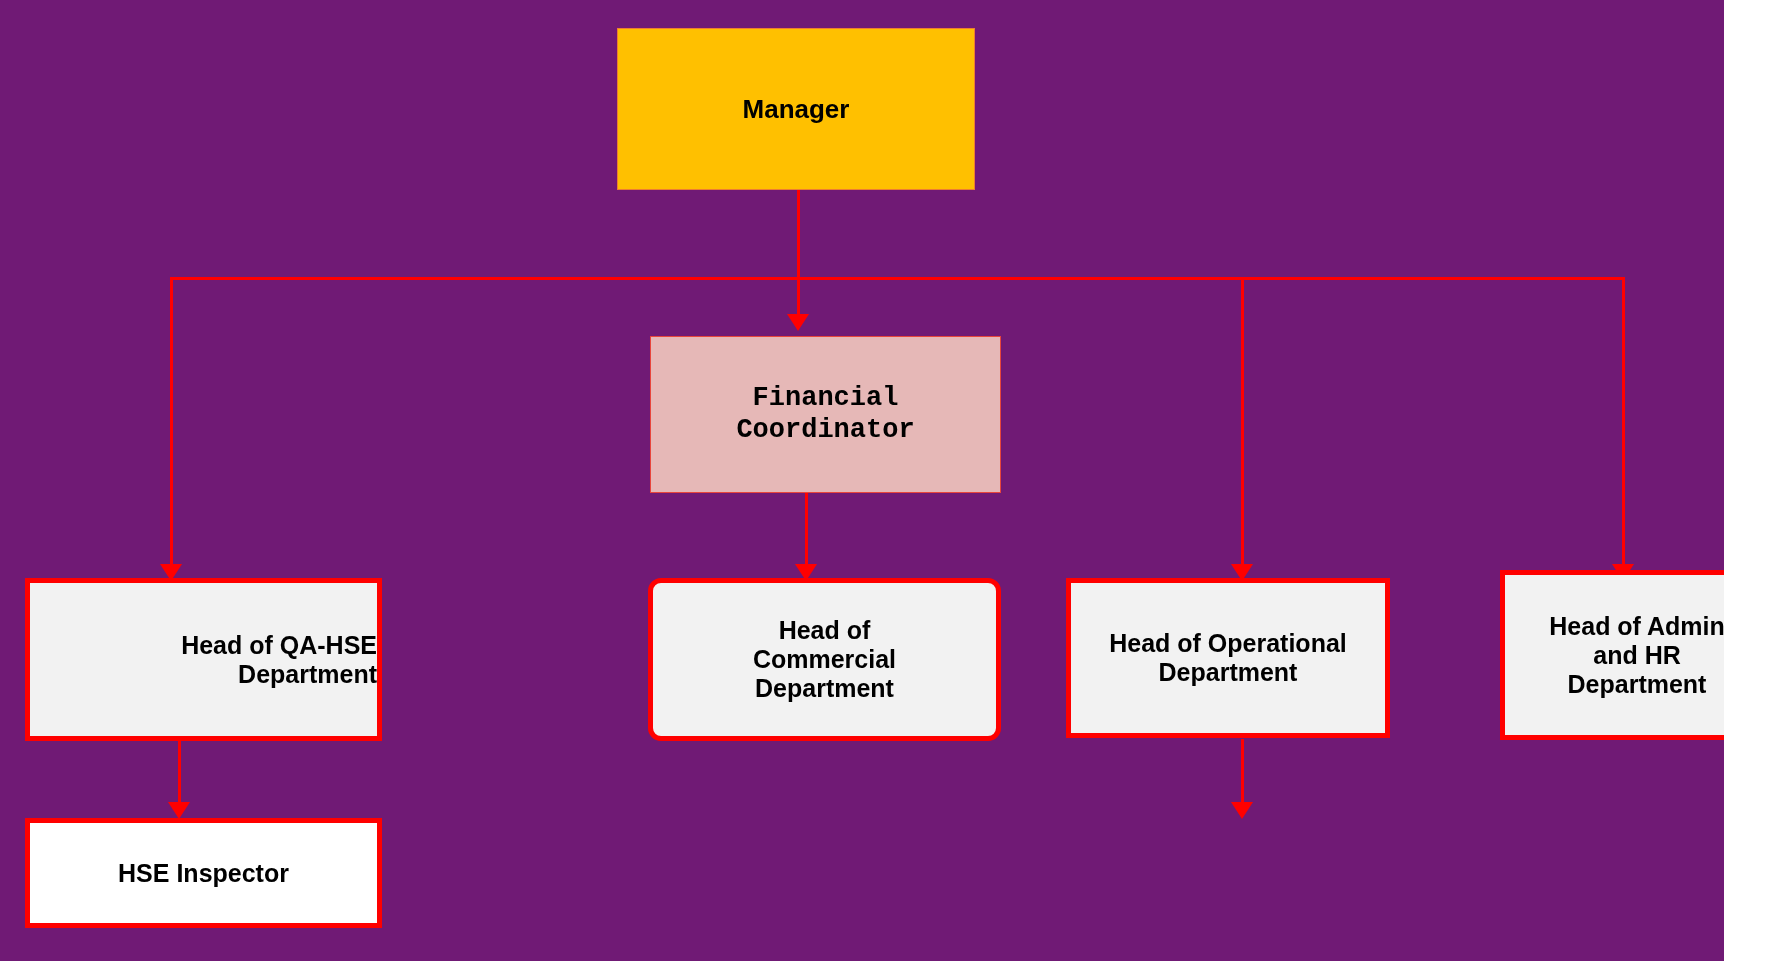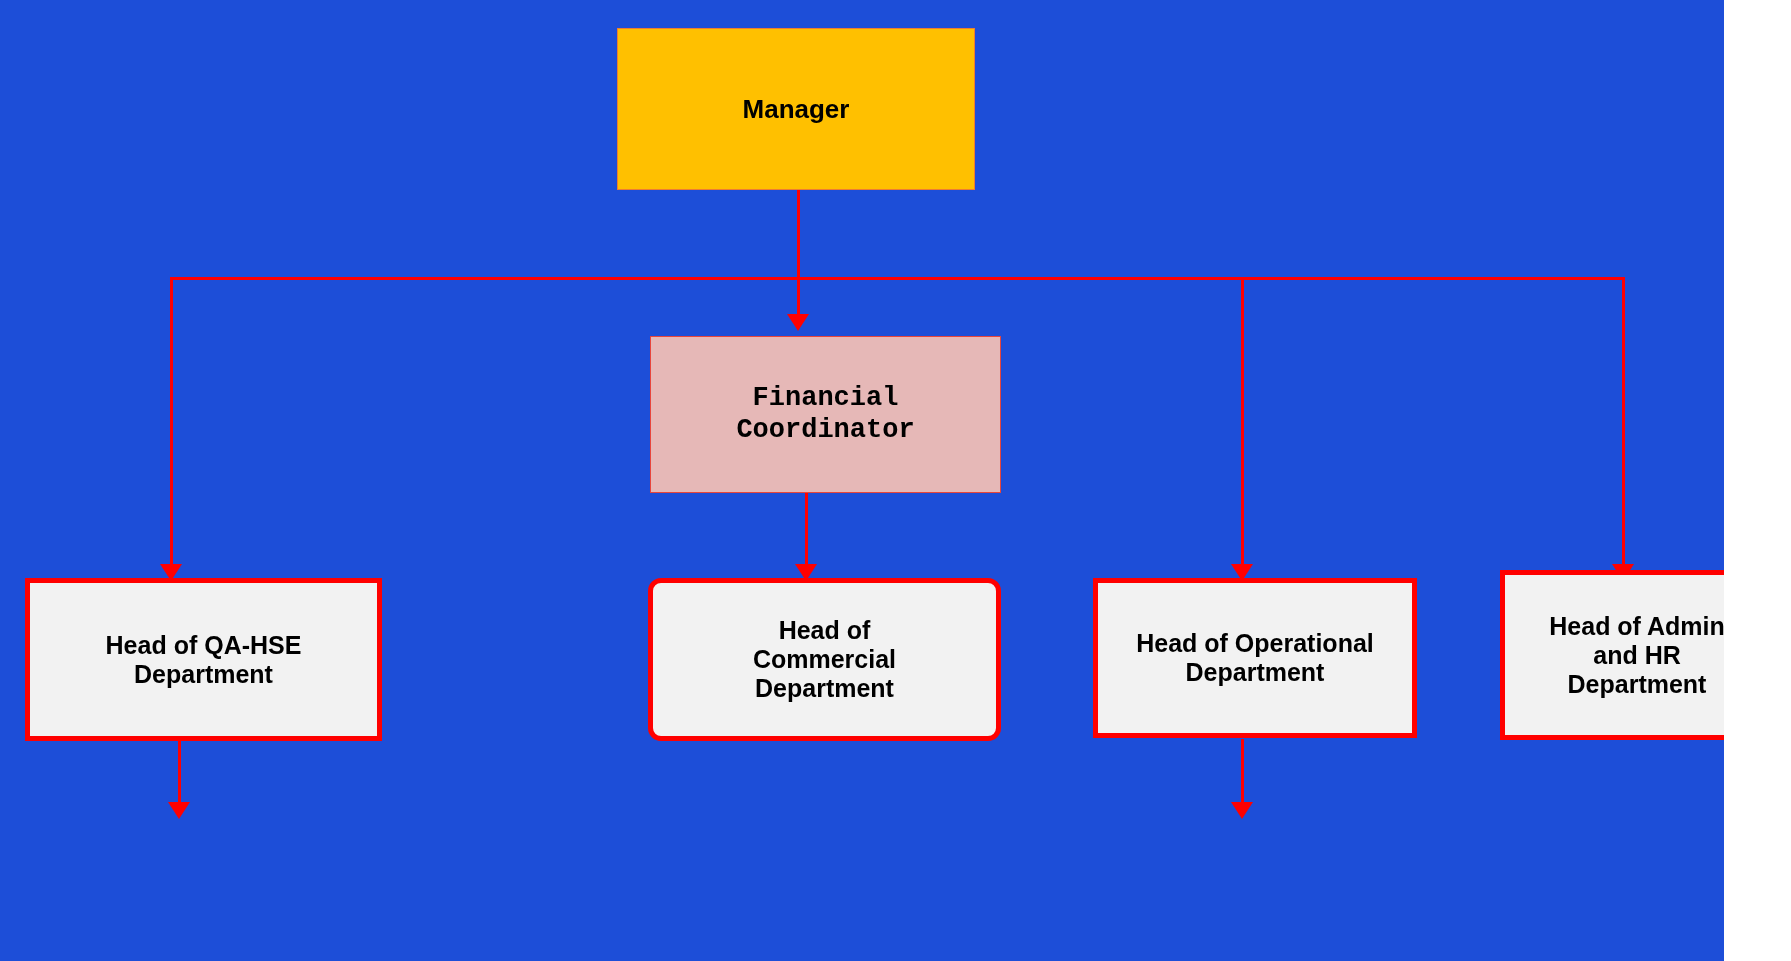"Manager" #chart-canvas { background: #1d4ed8 -> #701a75 }
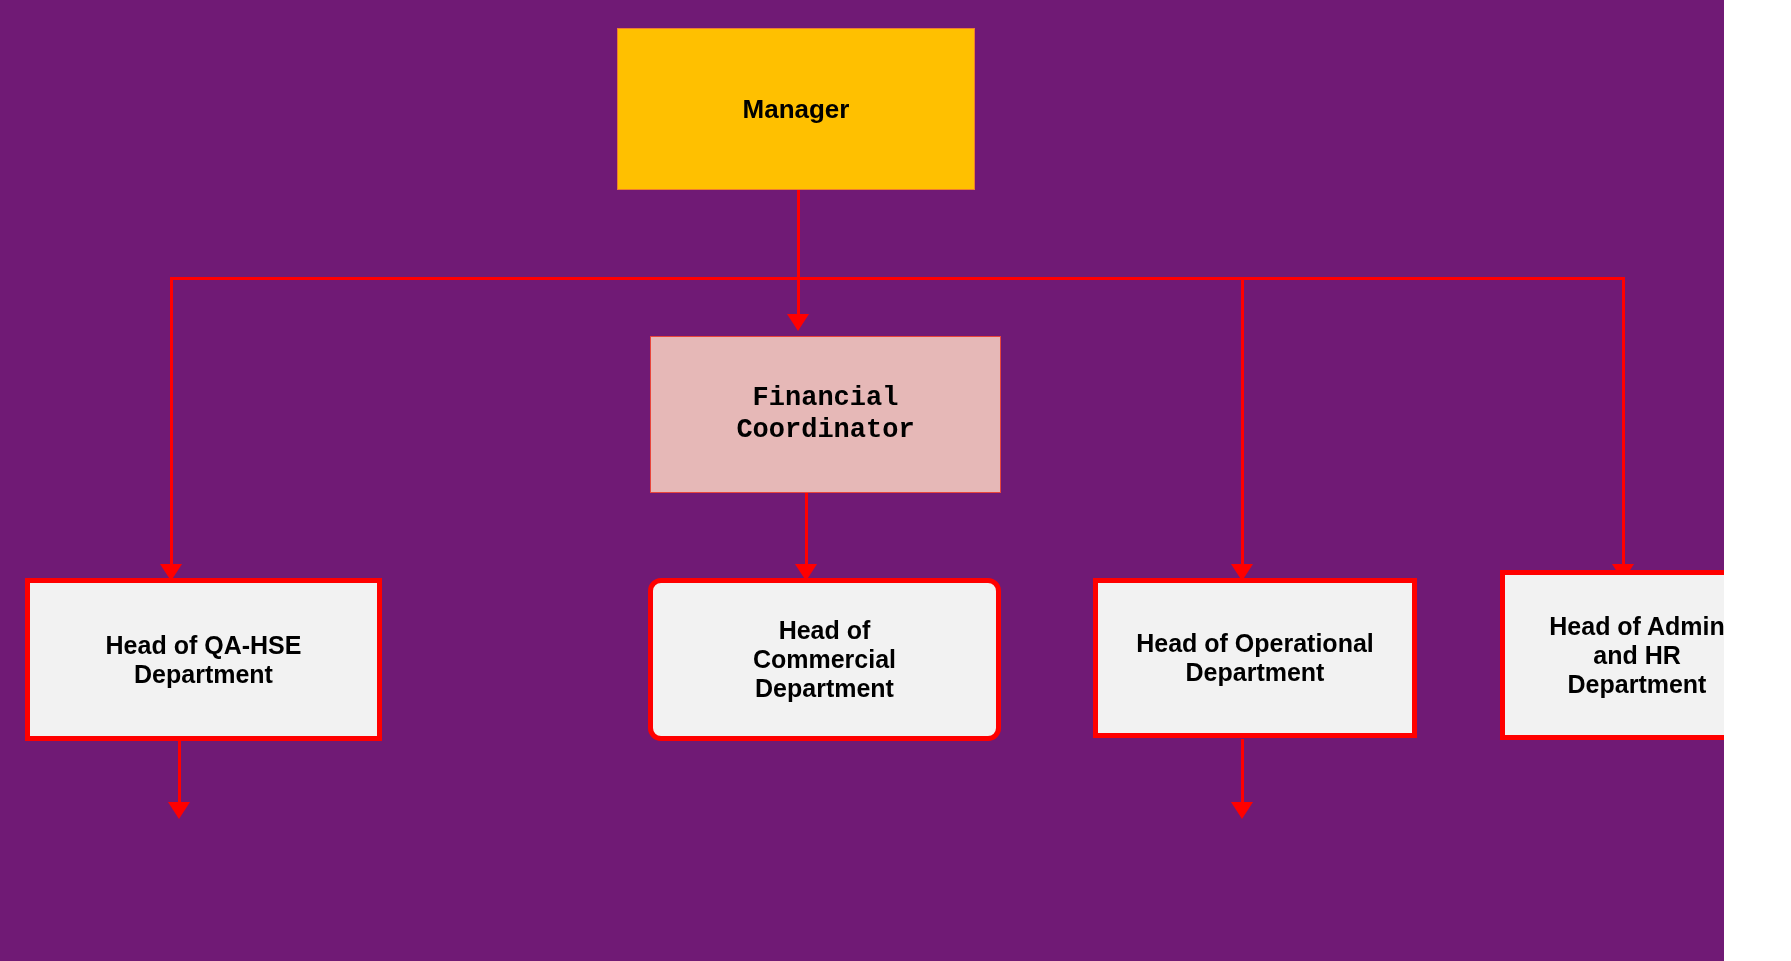"Head of QA-HSE" div.node { text-align: none -> right }
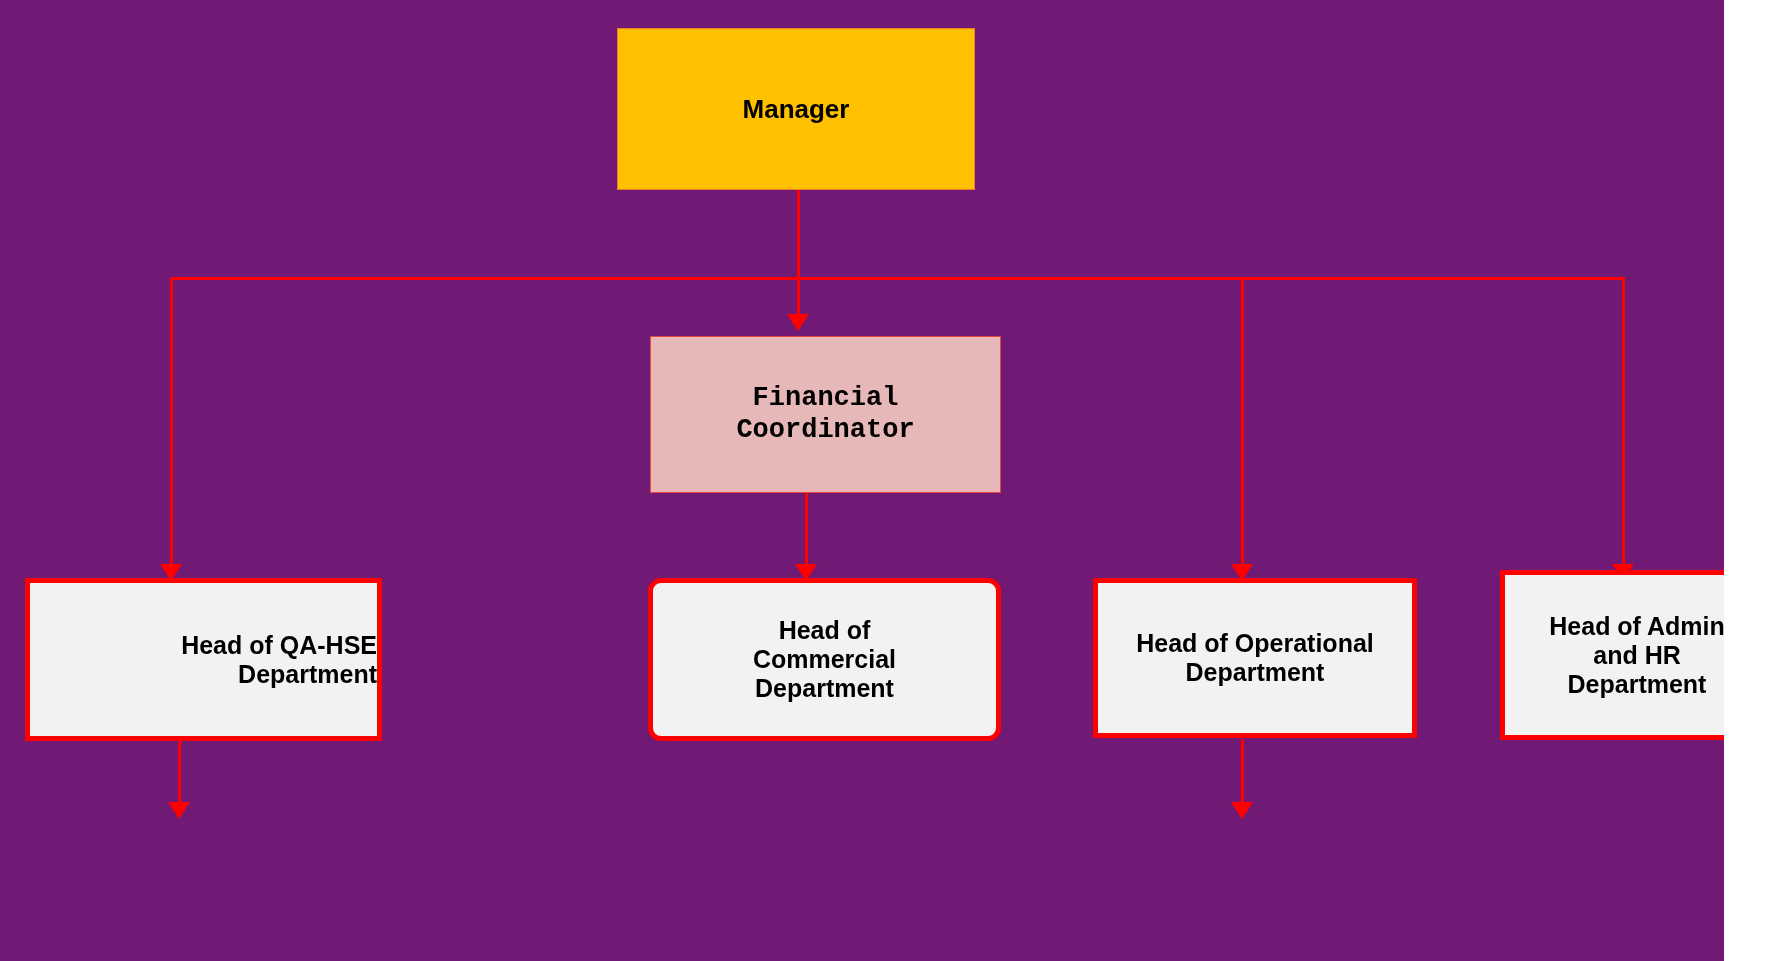"Head of Operational" div.node { left: 1093px -> 1066px }
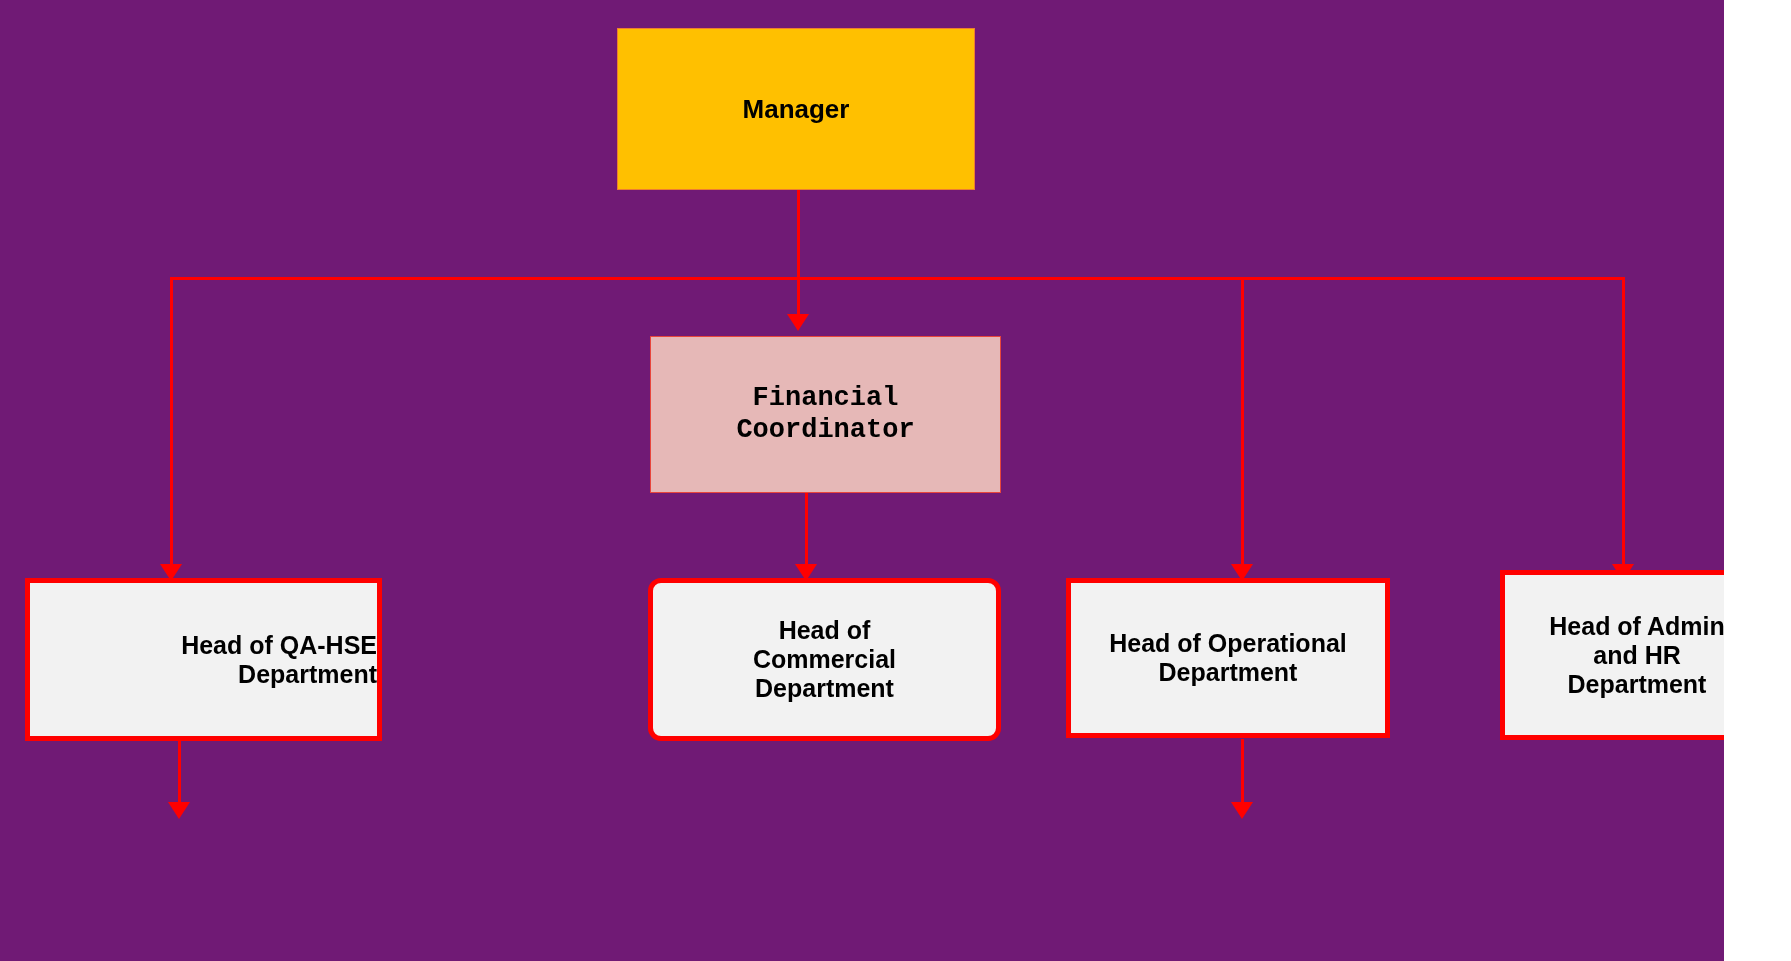"HSE Inspector" div.node { html: none -> <div> <span>HSE Inspector</span> </div> }
